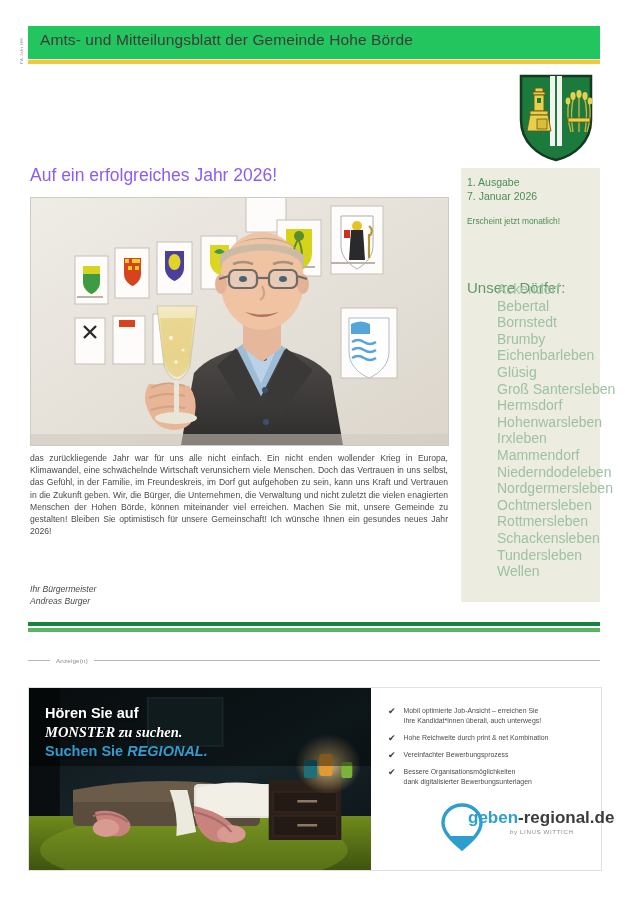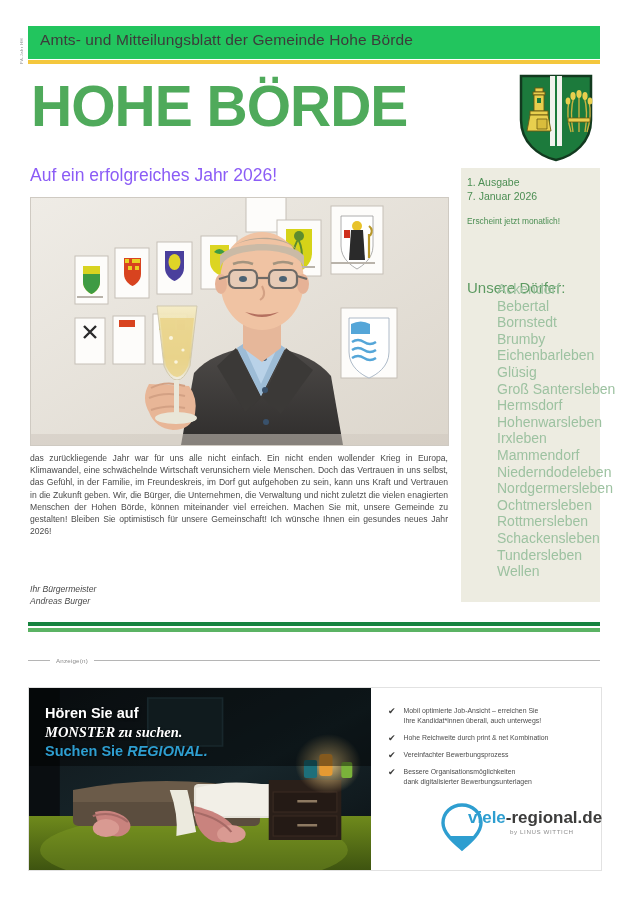"HOHE BÖRDE" div.logotype { html: <div>HOHE BÖRDE</div> -> none }
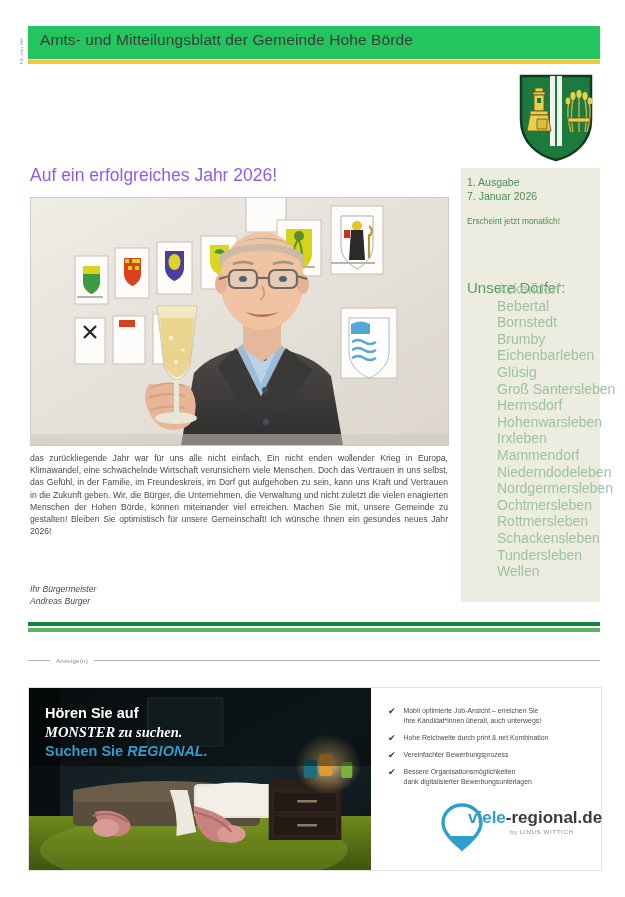"viele" span.blue { text: viele -> geben }
